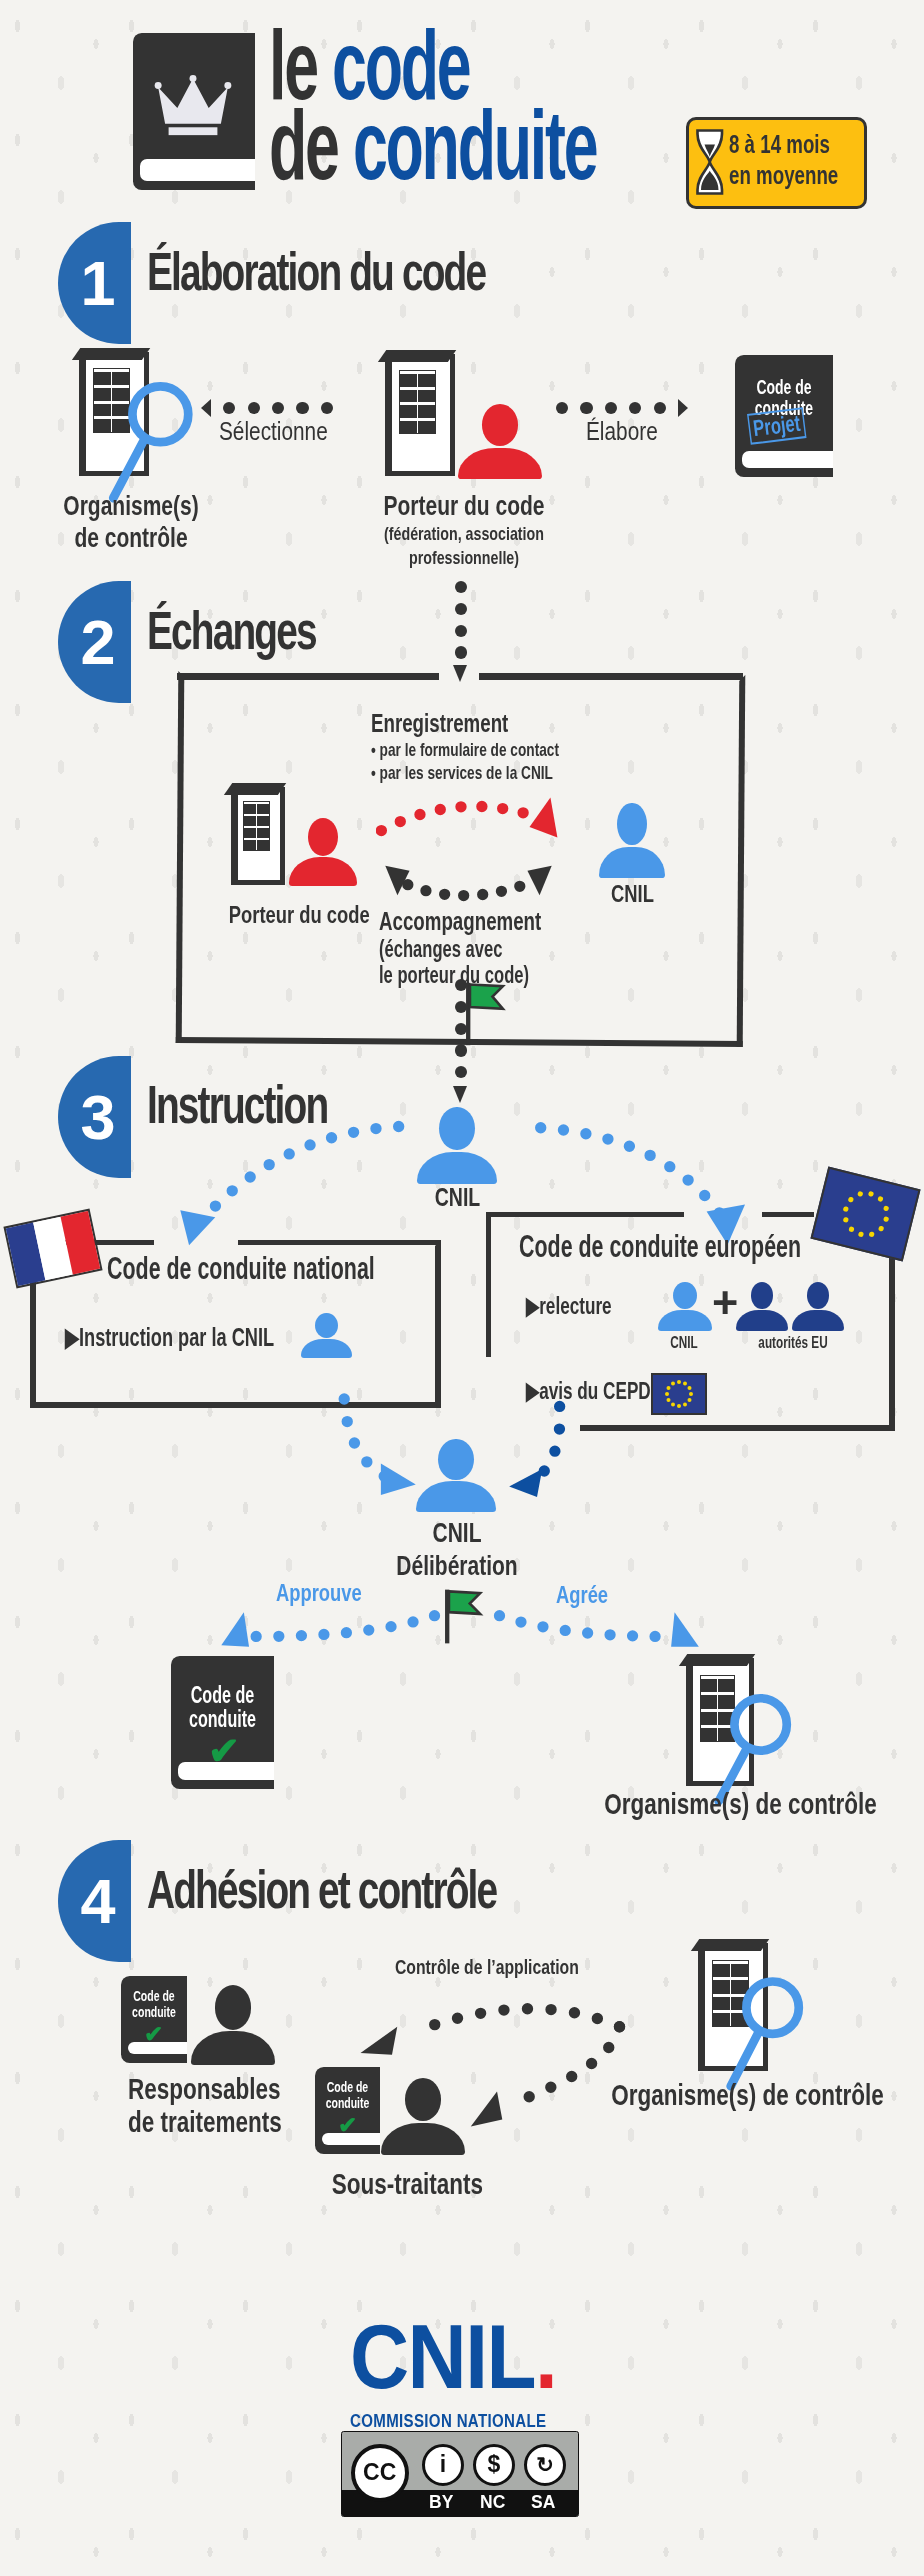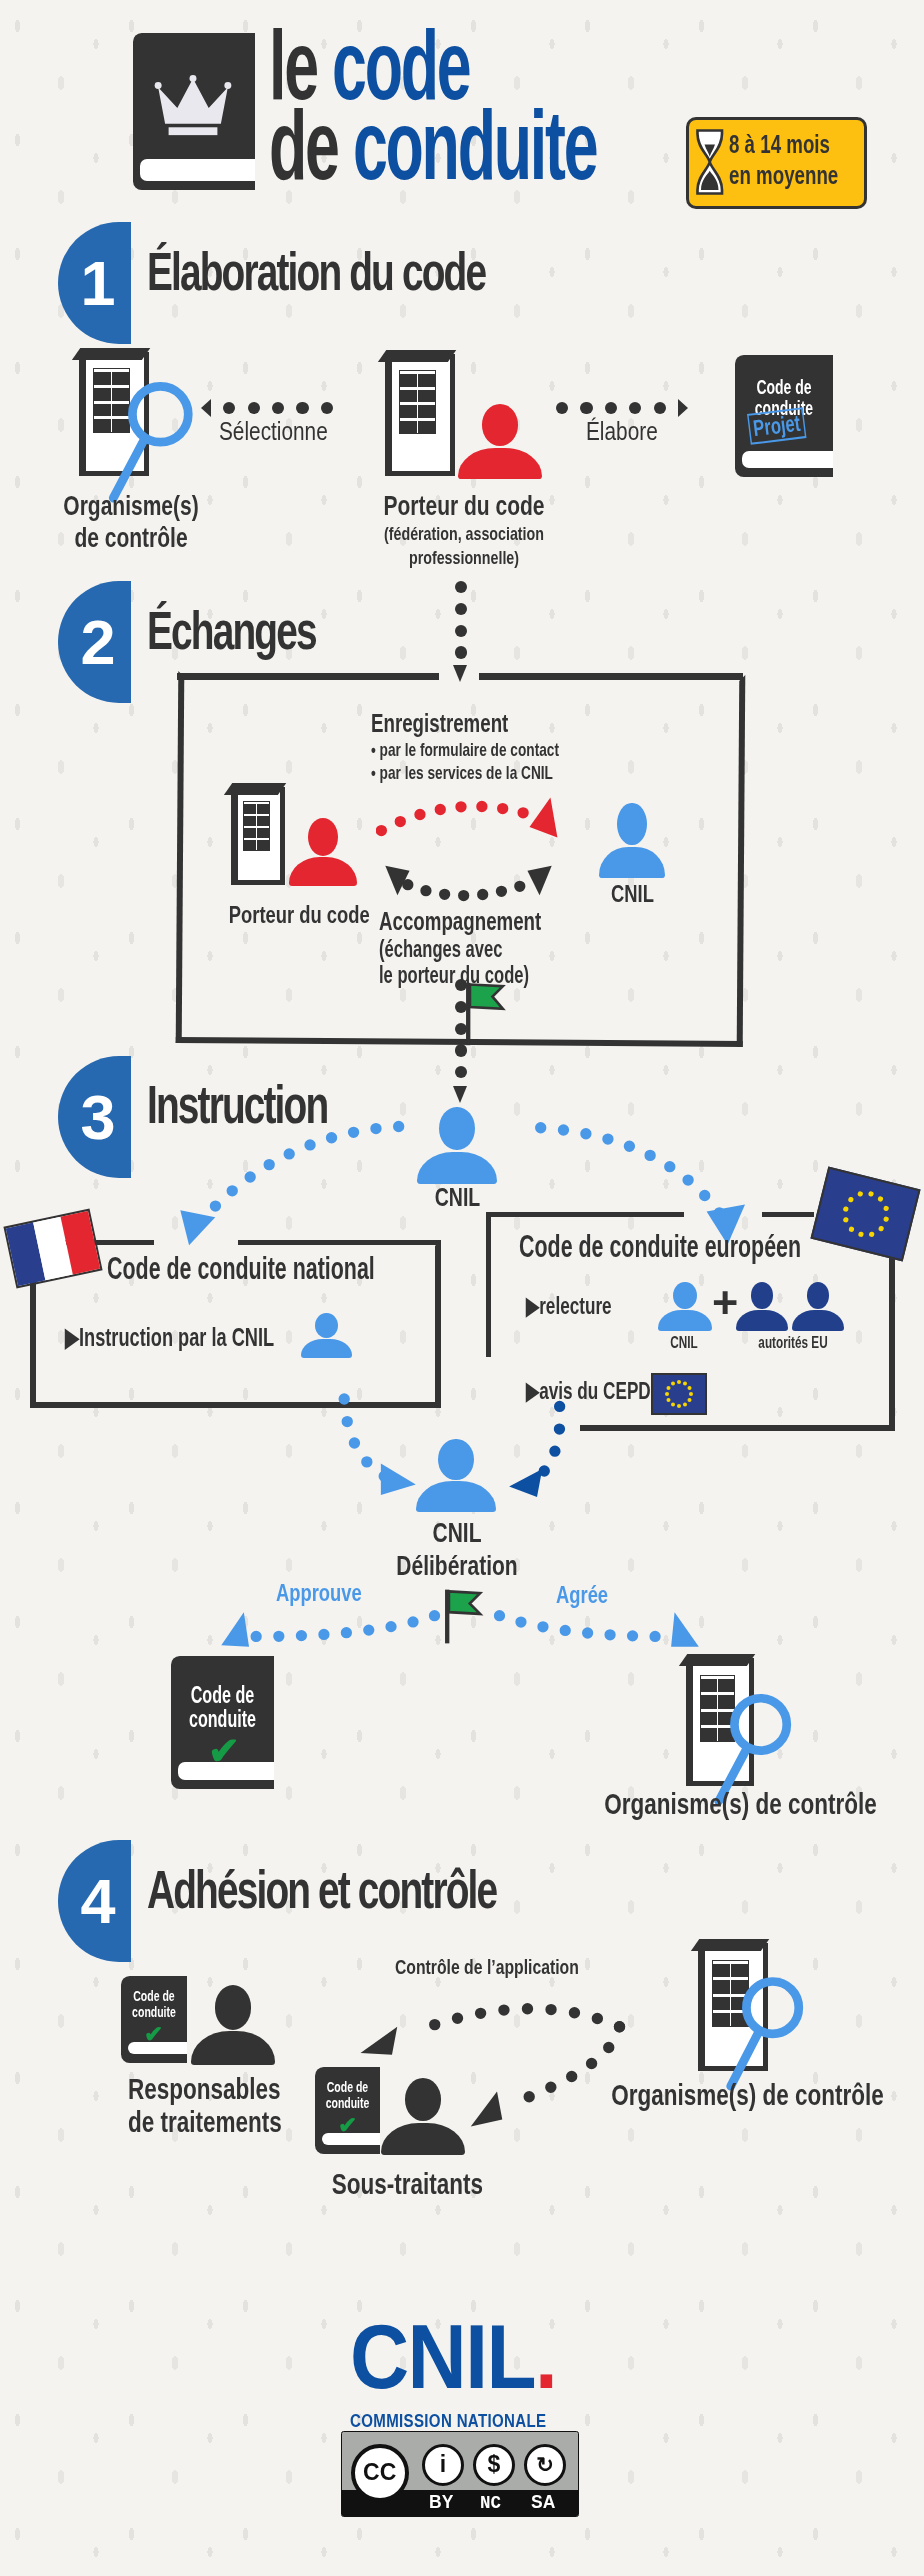"NC" div.abs { font-family: Liberation Mono, monospace -> none }
